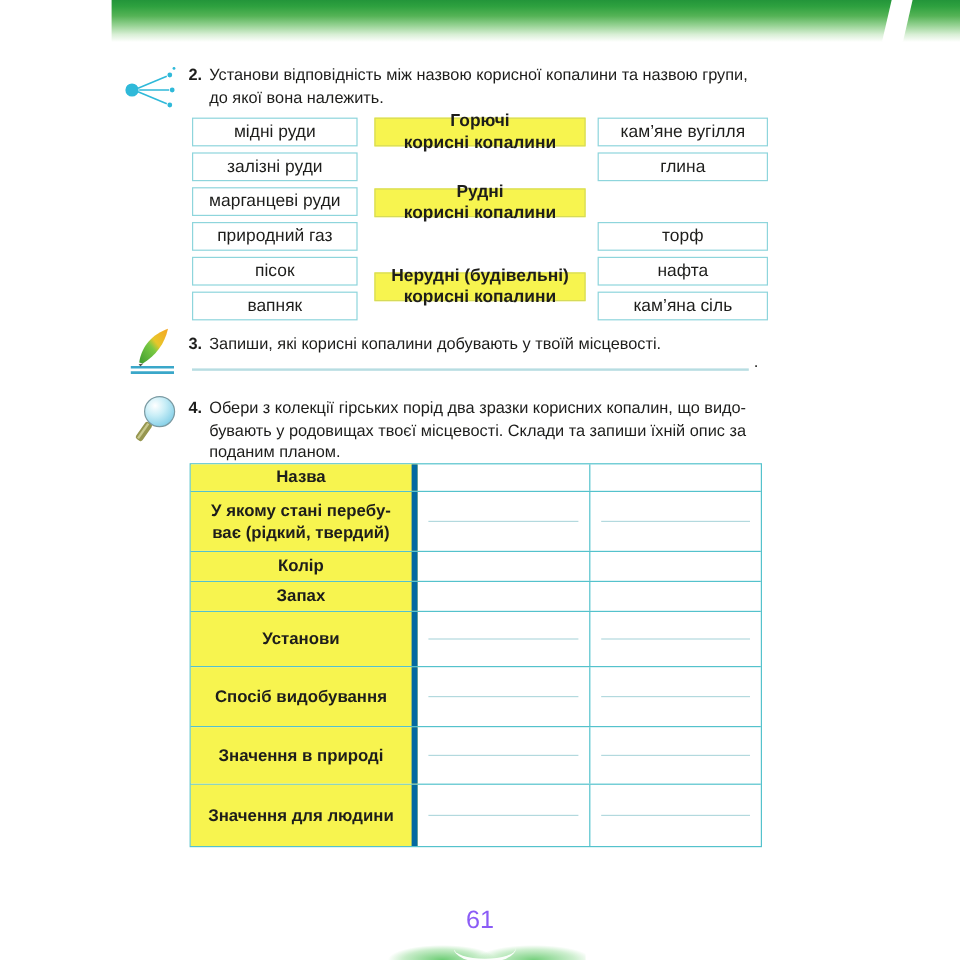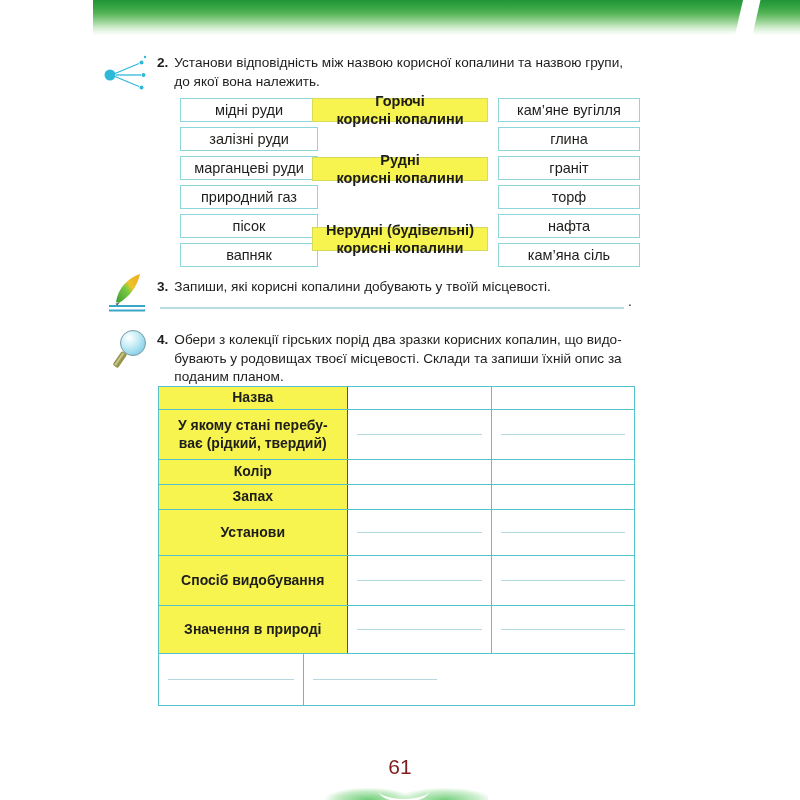"мідні руди" .colL { margin-left: 20px -> none }
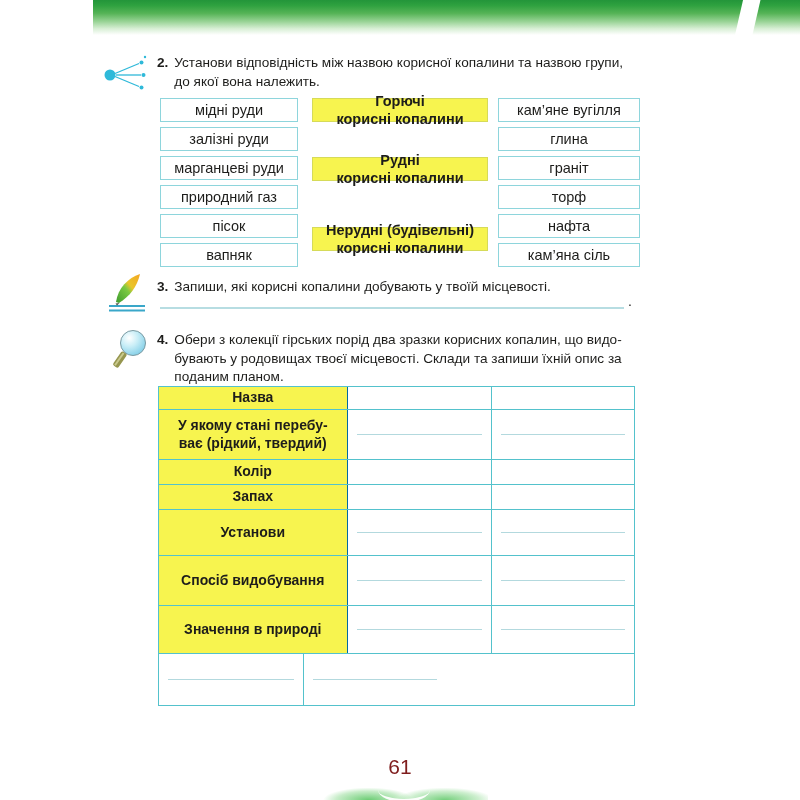"граніт" div.mbox { html: <div>граніт</div> -> none }
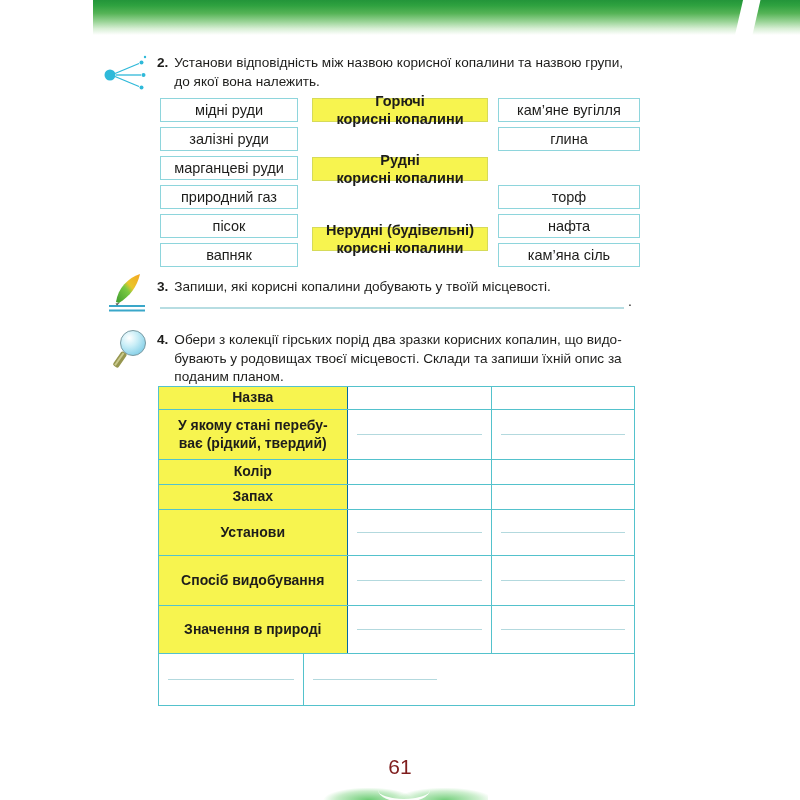"Назва" .tlabel { border-right: 1px solid #0369a1 -> 5px solid #0369a1 }
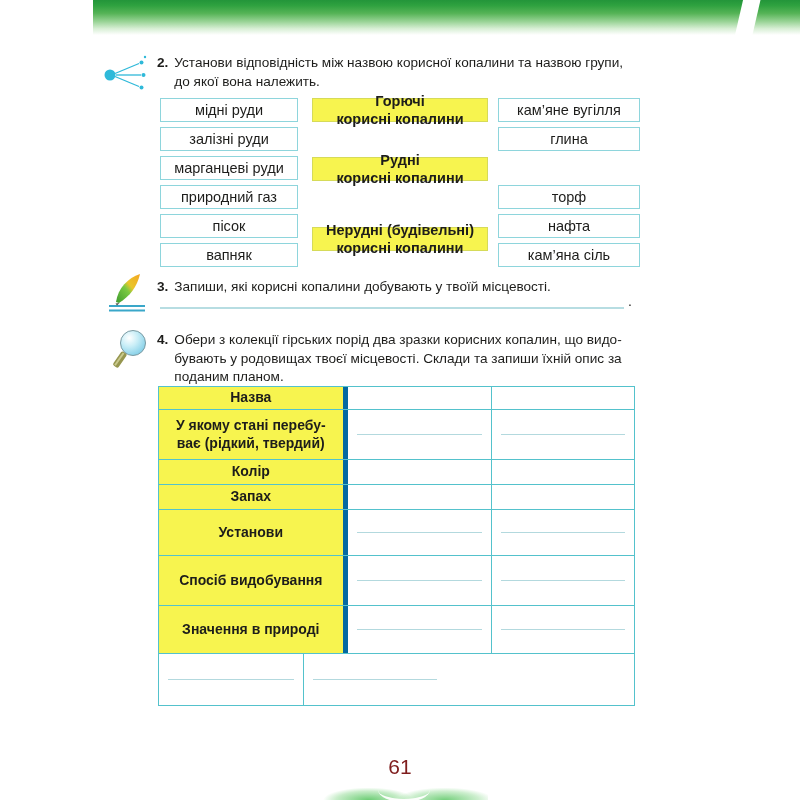"Значення для людини" div.tlabel { html: none -> <div>Значення для людини</div> }
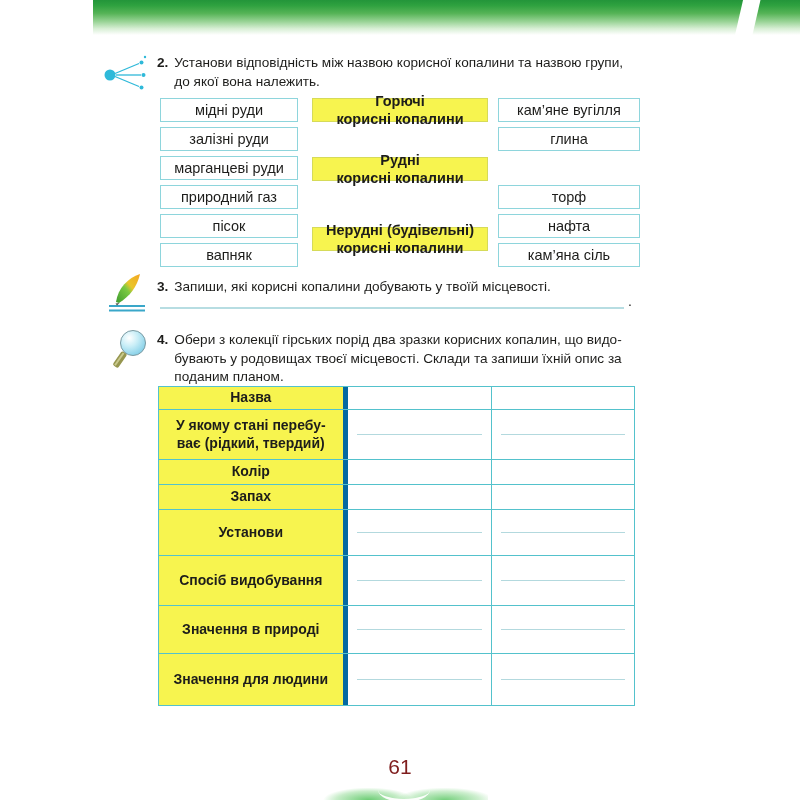"61" .page-number { color: #7f1d1d -> #8b5cf6 }
